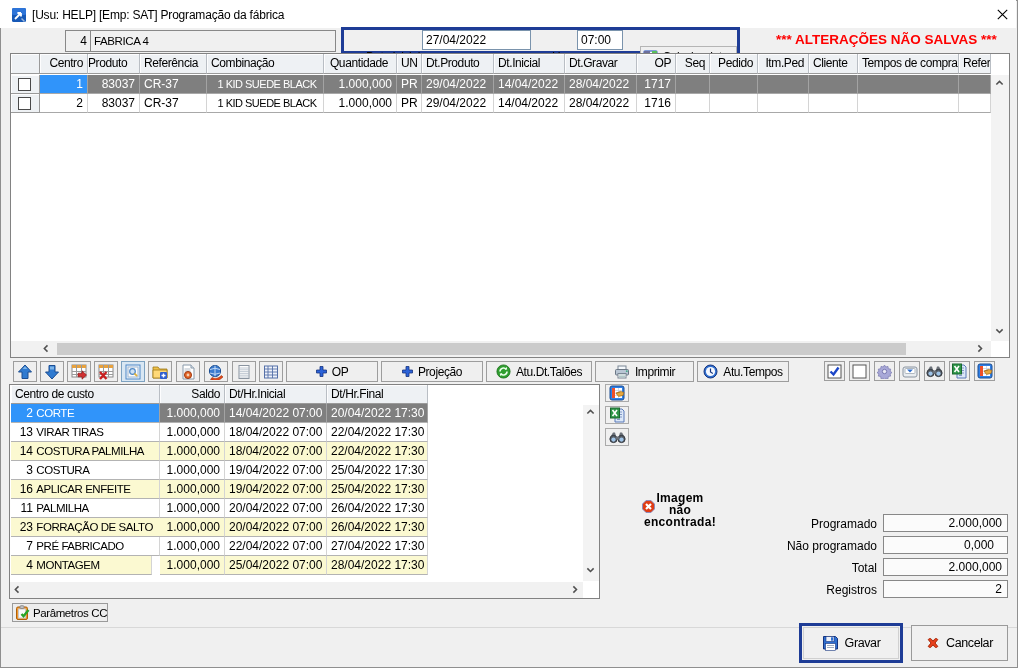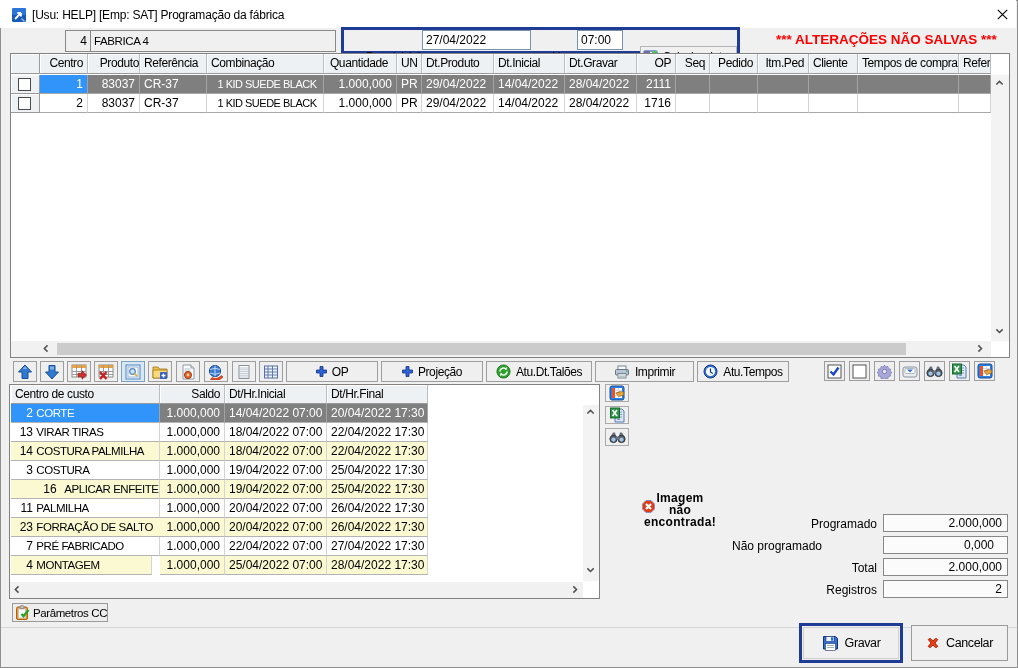"Produto" div.hcell { padding-right: 0 -> 12px }
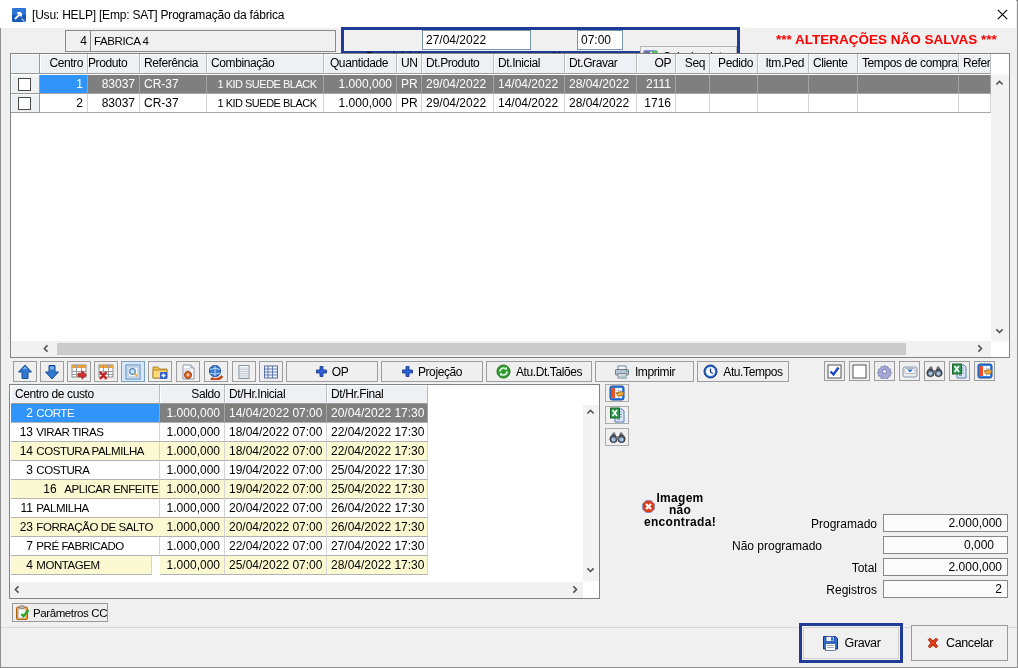"2111" div.dcell { text: 2111 -> 1717 }
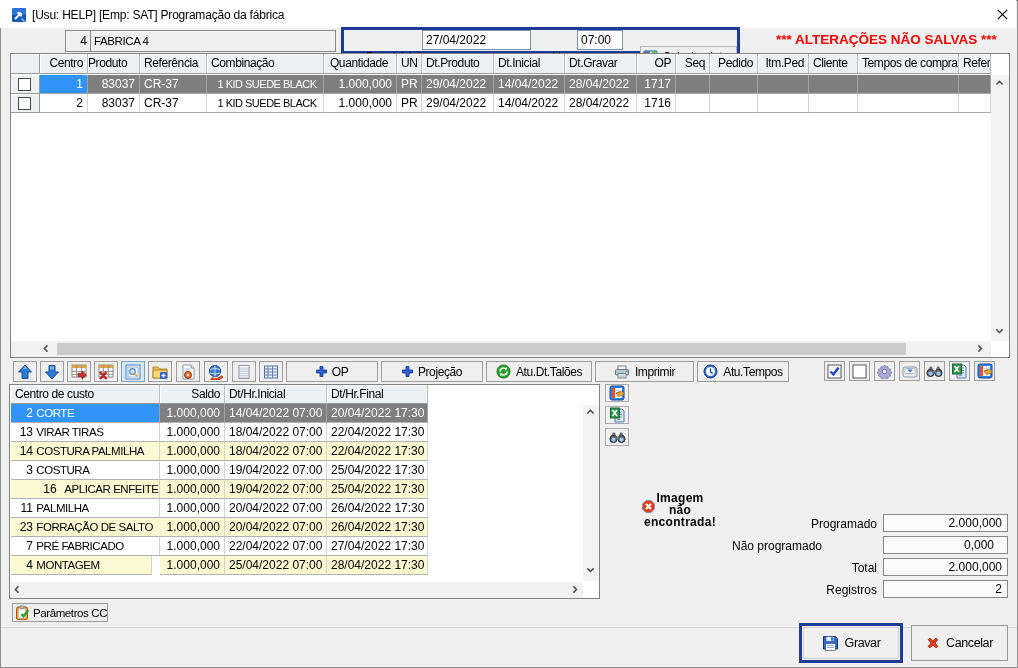"16" span { margin-left: 28px -> none; text-align: center -> right }
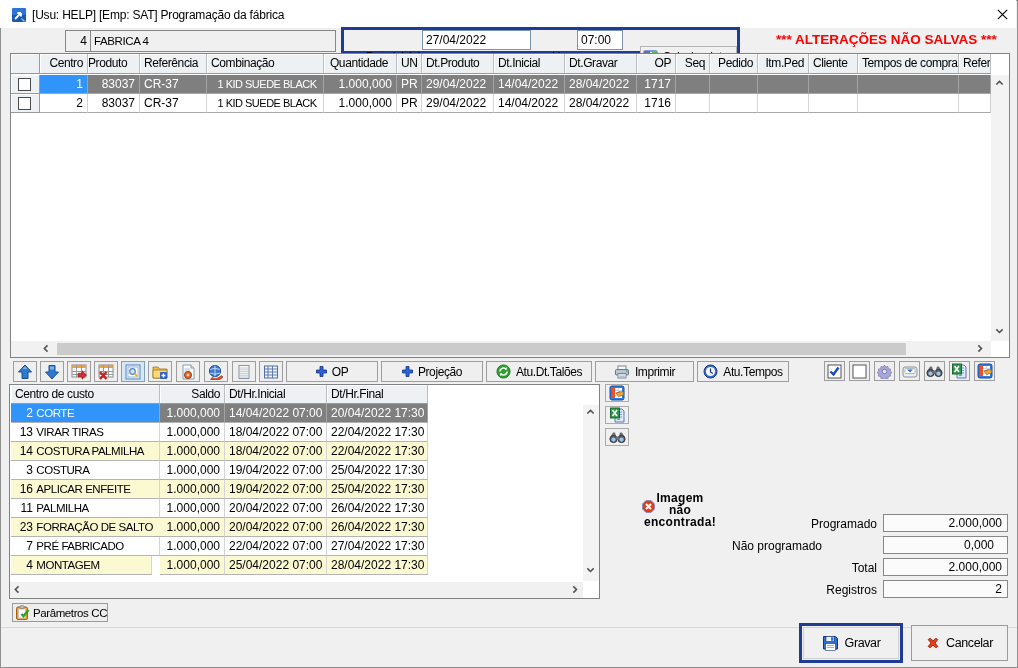"Não programado" div.lbl { text-align: center -> right }
